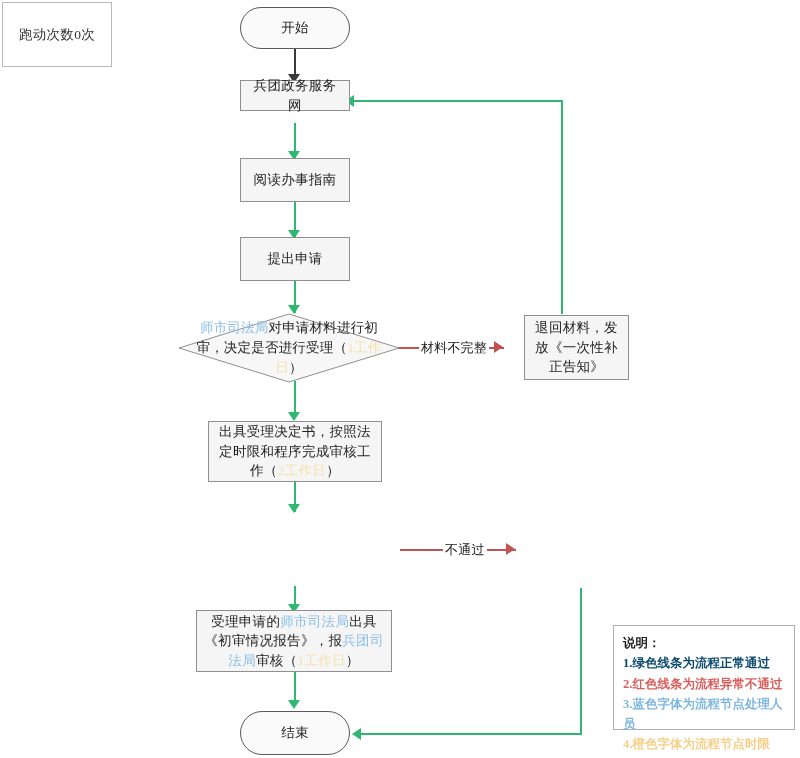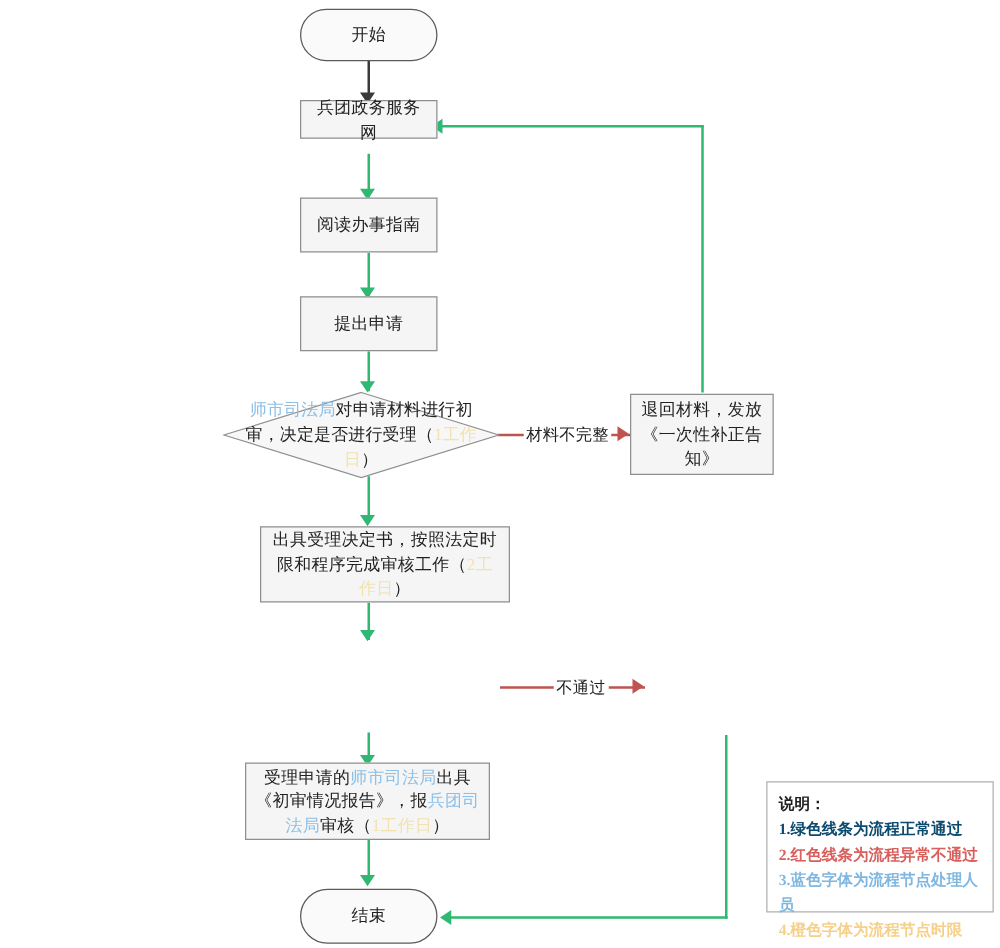"跑动次数0次" div.node { html: none -> <div> <div>跑动次数0次</div> </div> }
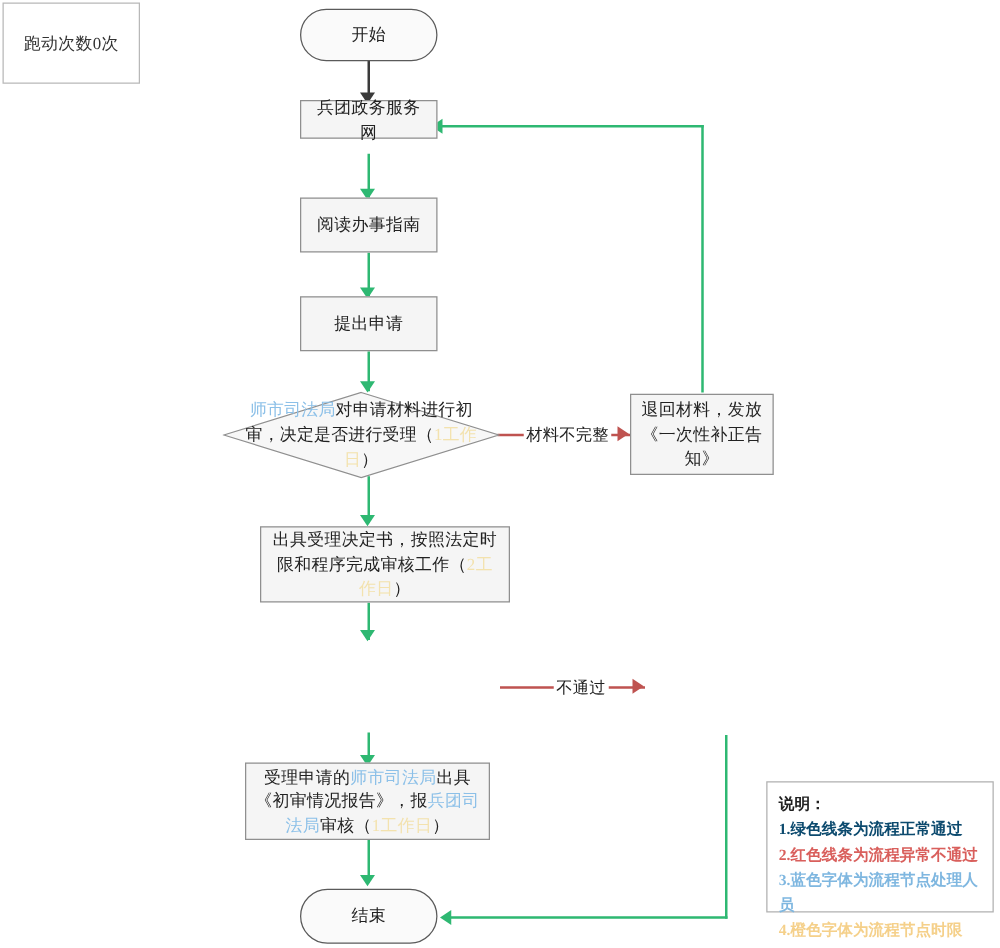"退回材料，发放《一次性补正告知》" div.node { left: 504px -> 524px; width: 115px -> 105px }
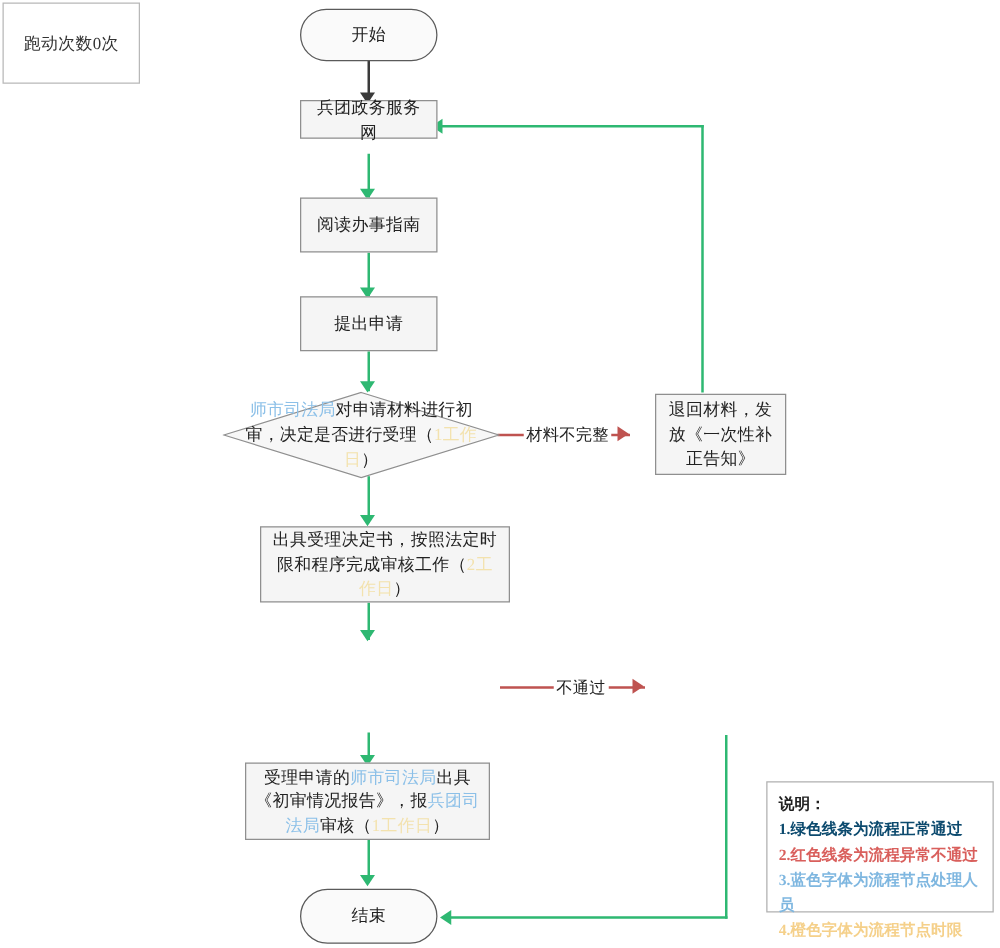"出具受理决定书，按照法定时限和程序完成审核工作（2工作日）" div.node { width: 200px -> 174px }
